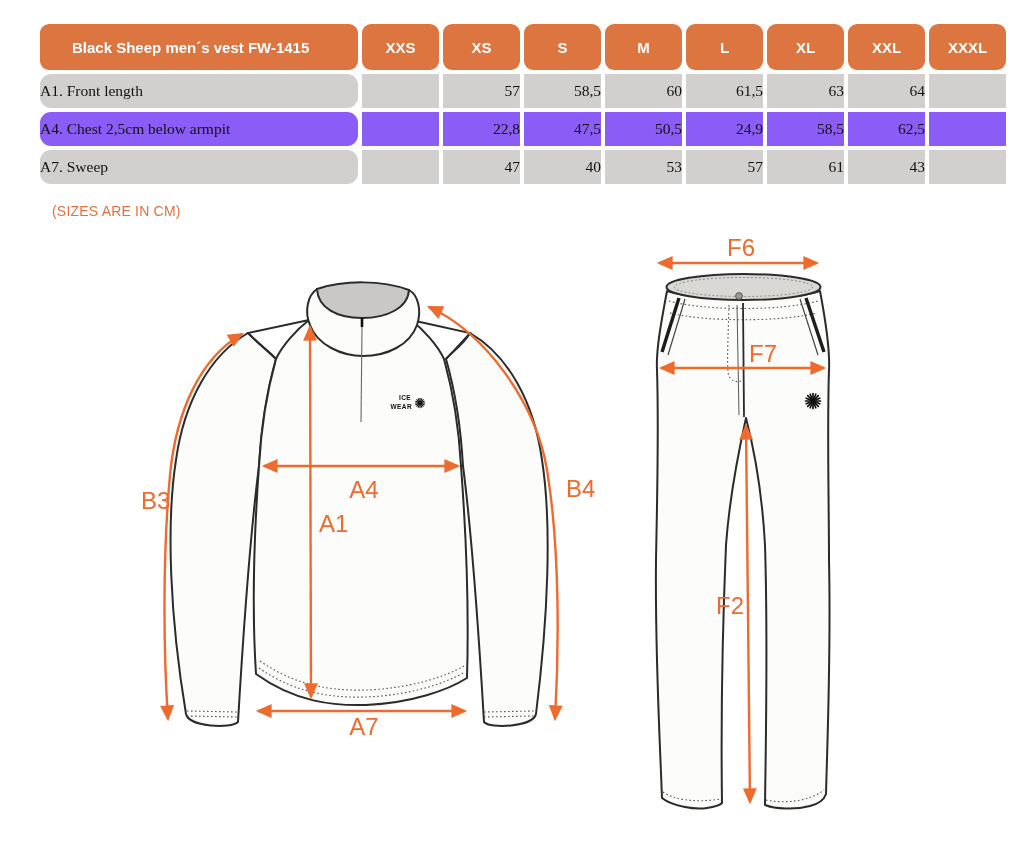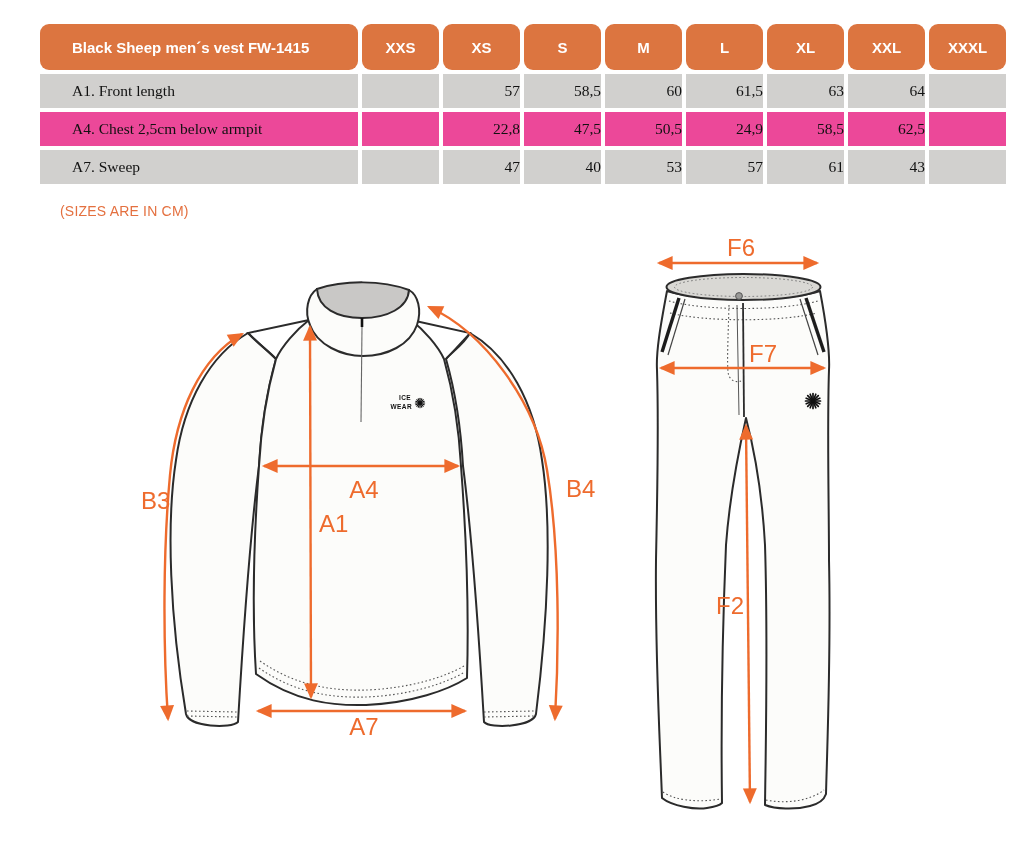"A1. Front length" table.size-table td.lbl { border-radius: none -> 11px; padding-left: 32px -> none }
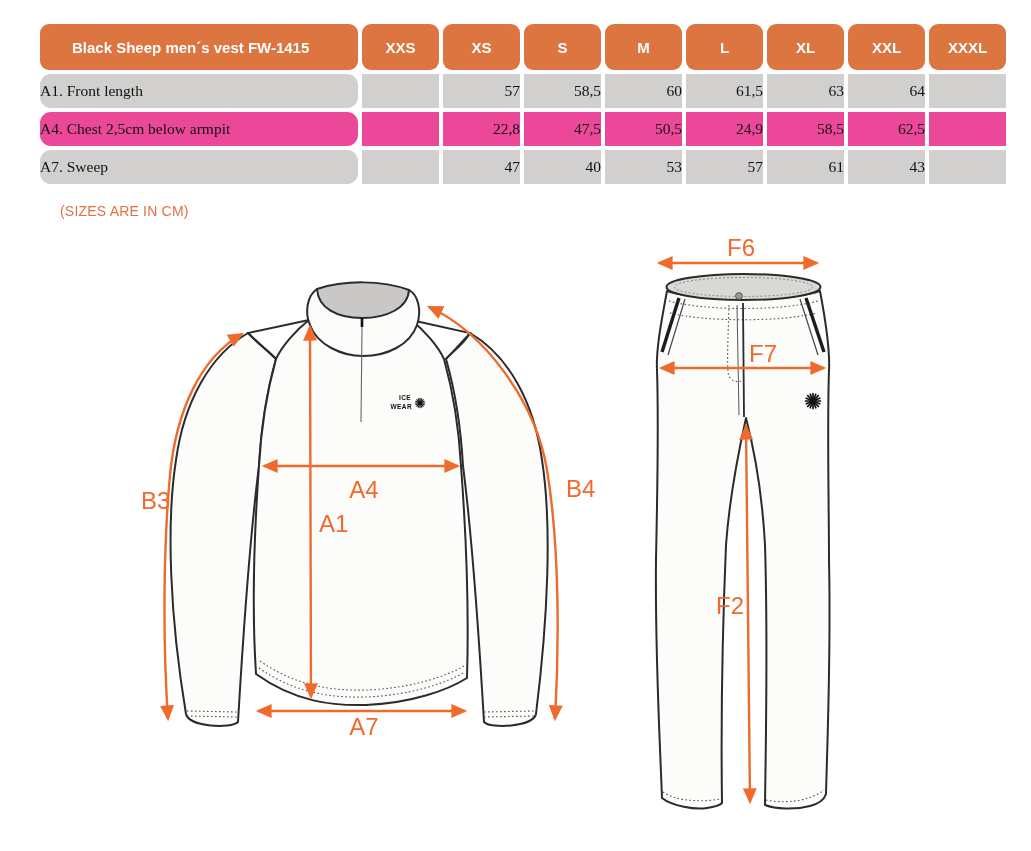"A4. Chest 2,5cm below armpit" tr.row-light td { background: #ec4899 -> #8b5cf6 }
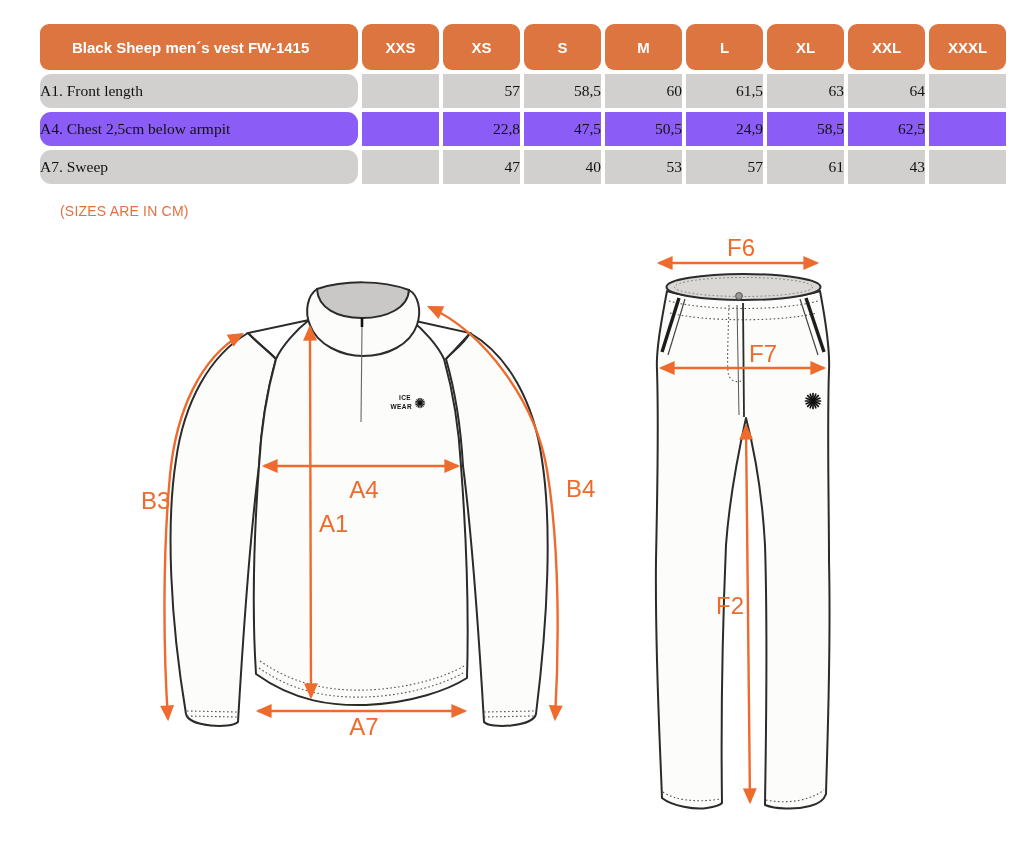"(SIZES ARE IN CM)" .sizes-note { left: 60px -> 52px }
